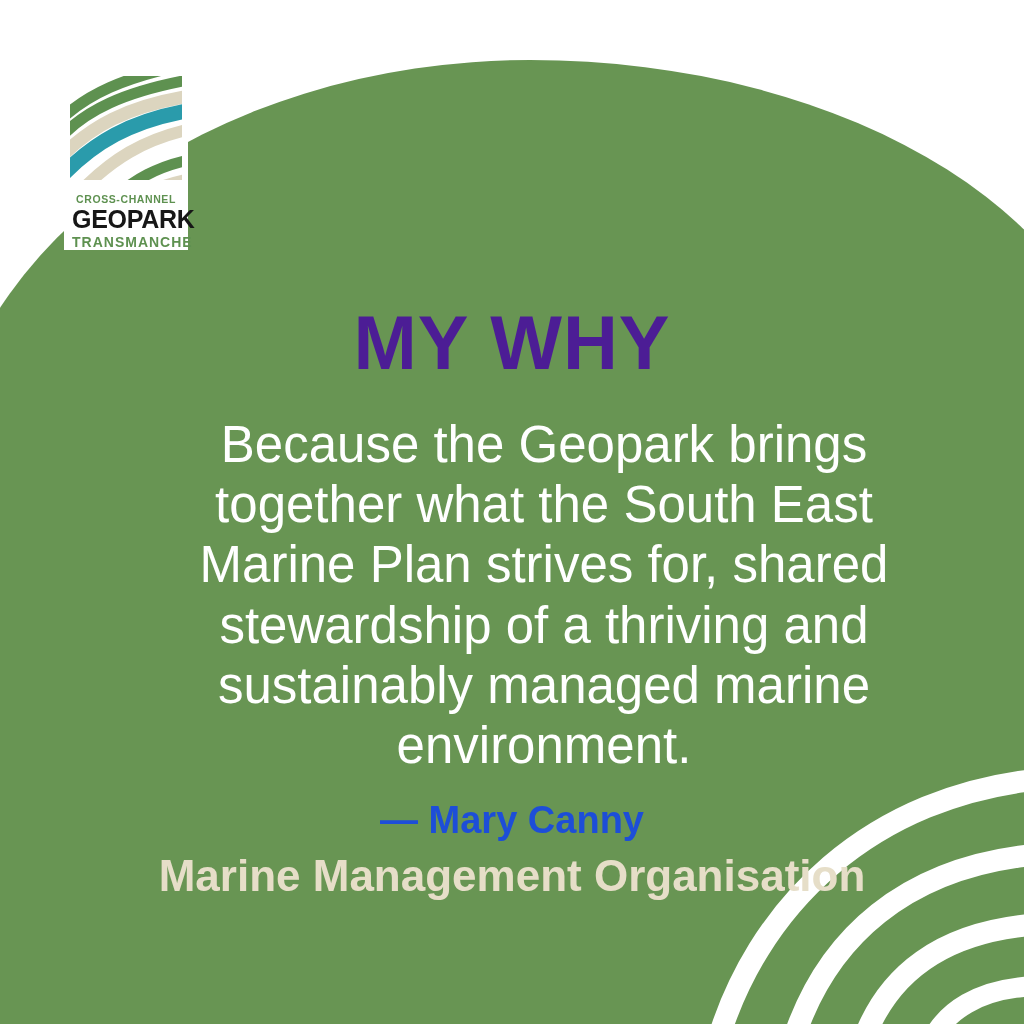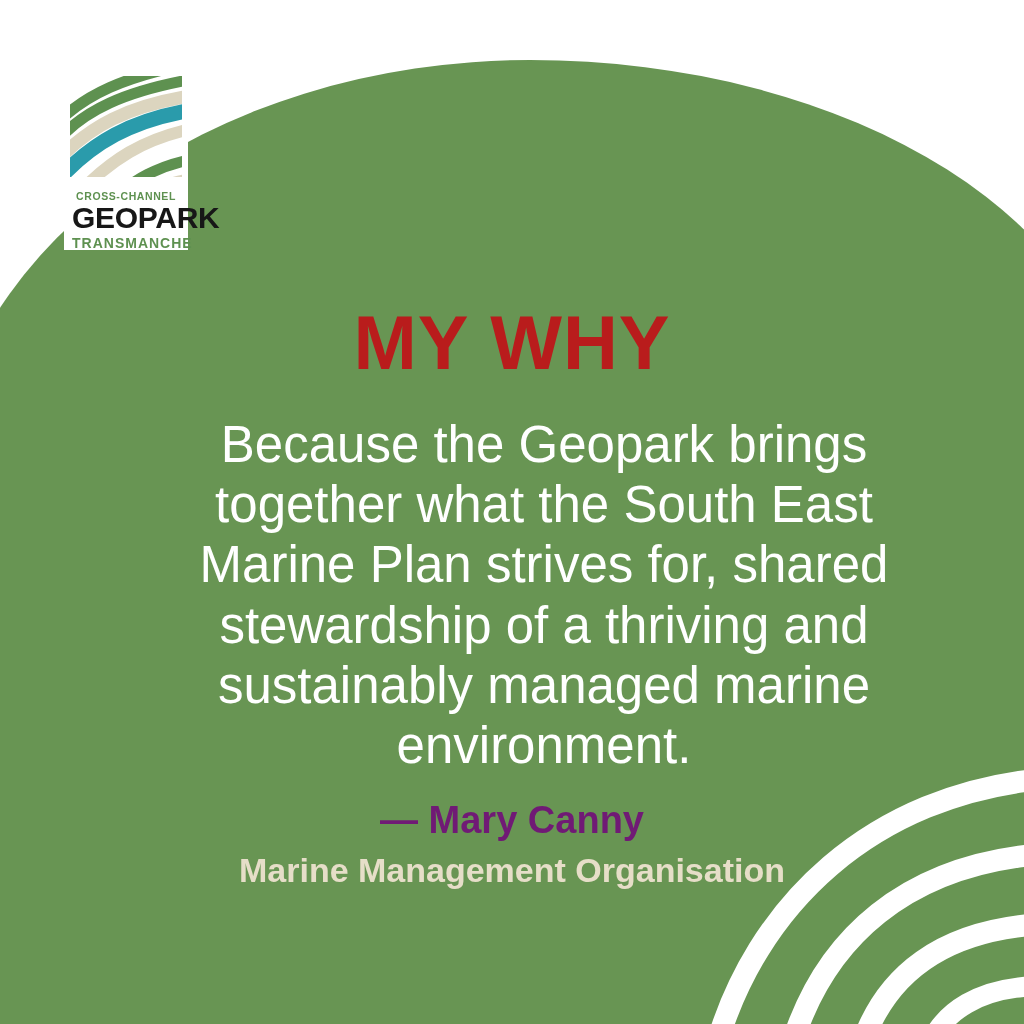"GEOPARK" .logo-line2 { font-size: 30px -> 25px }
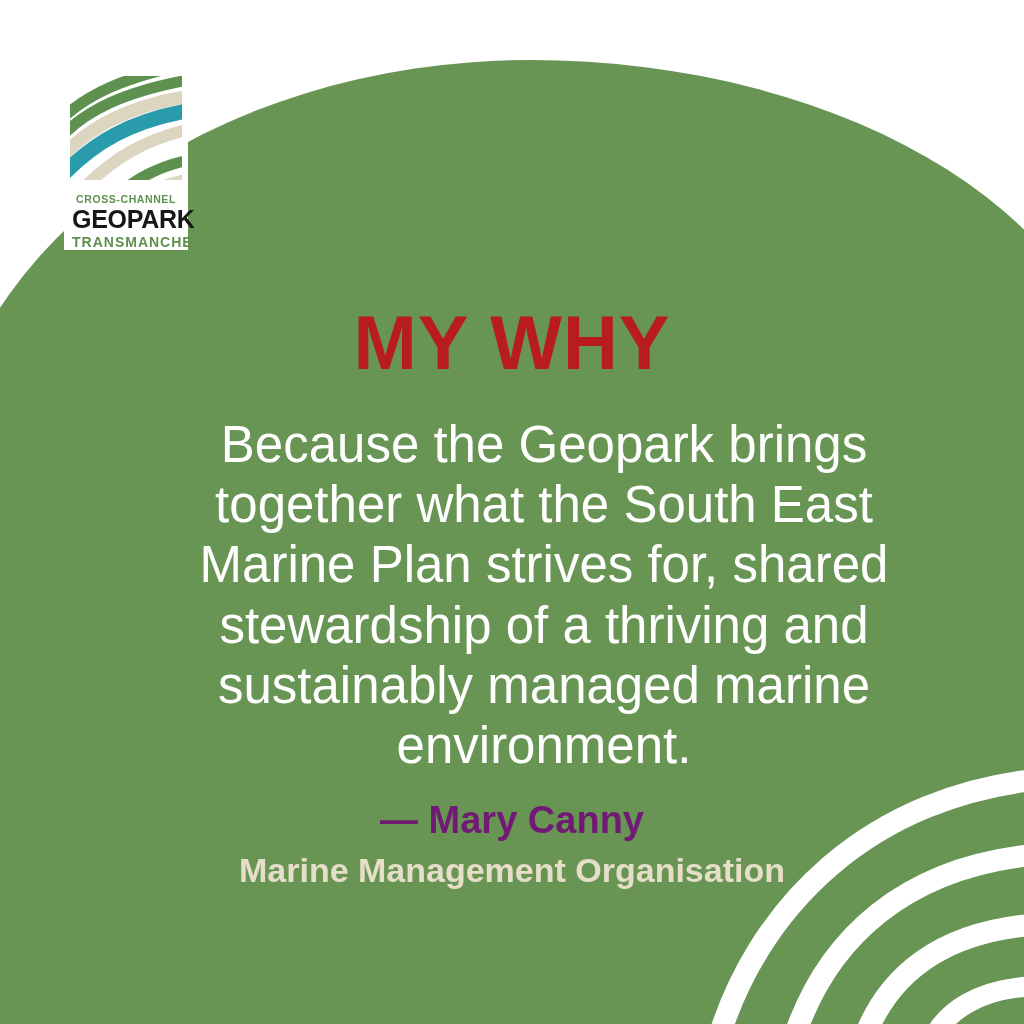"MY WHY" .headline { color: #b91c1c -> #4c1d95 }
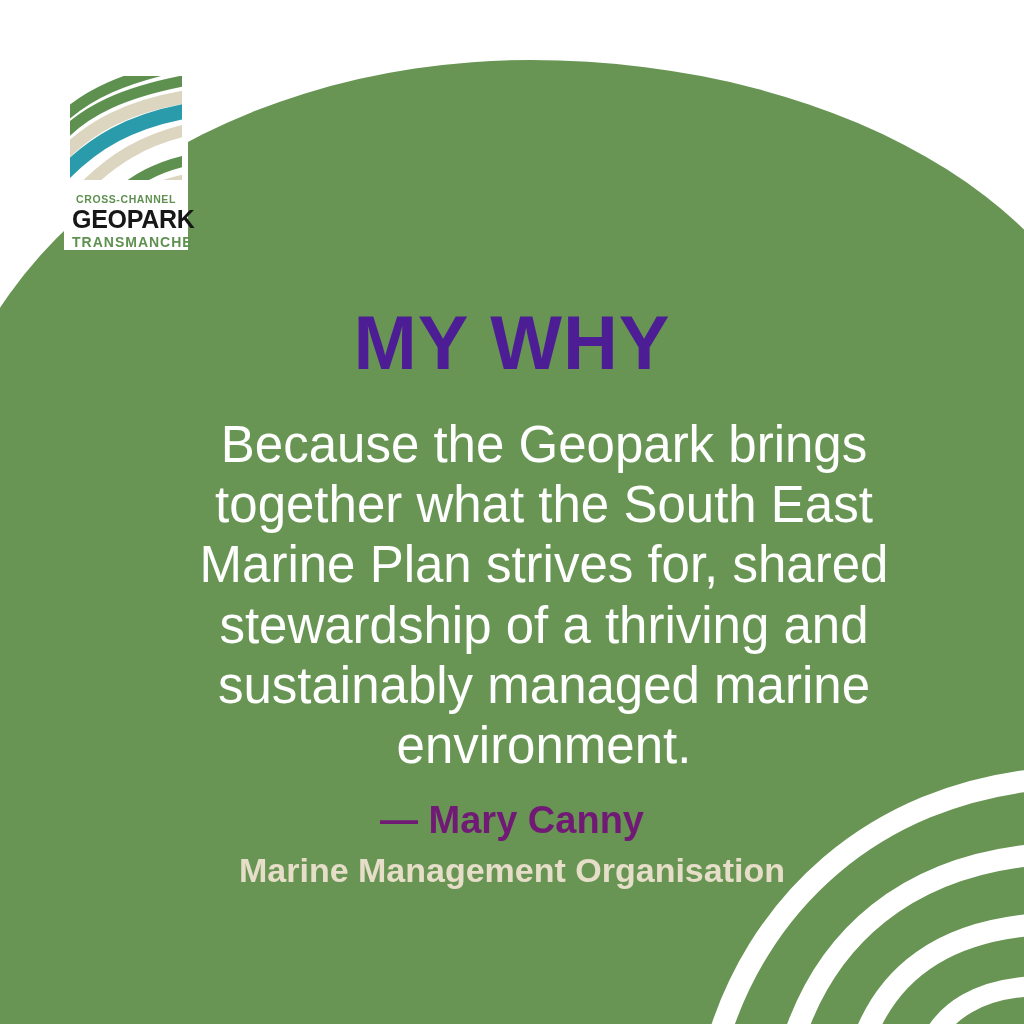"— Mary Canny" .attrib-name { color: #701a75 -> #1d4ed8 }
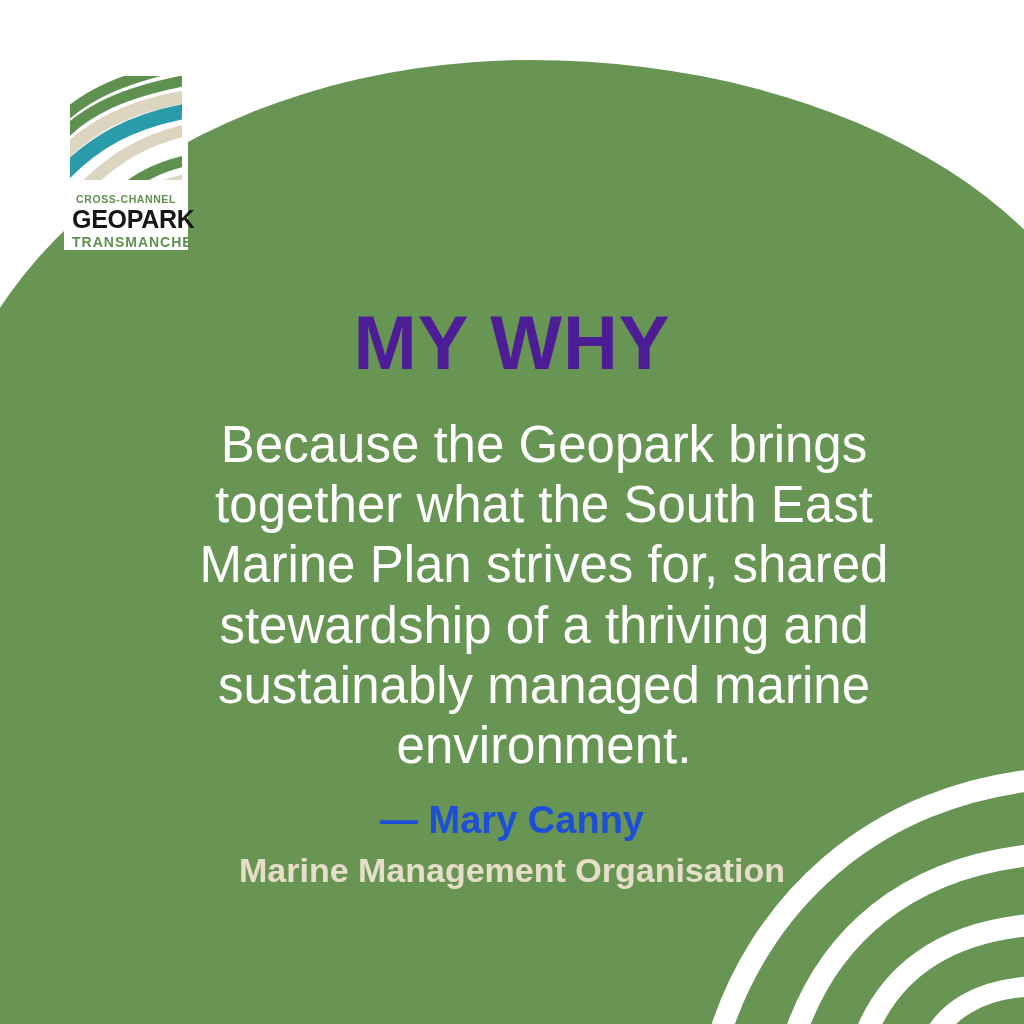"Marine Management Organisation" .attrib-org { font-size: 34px -> 44px }
